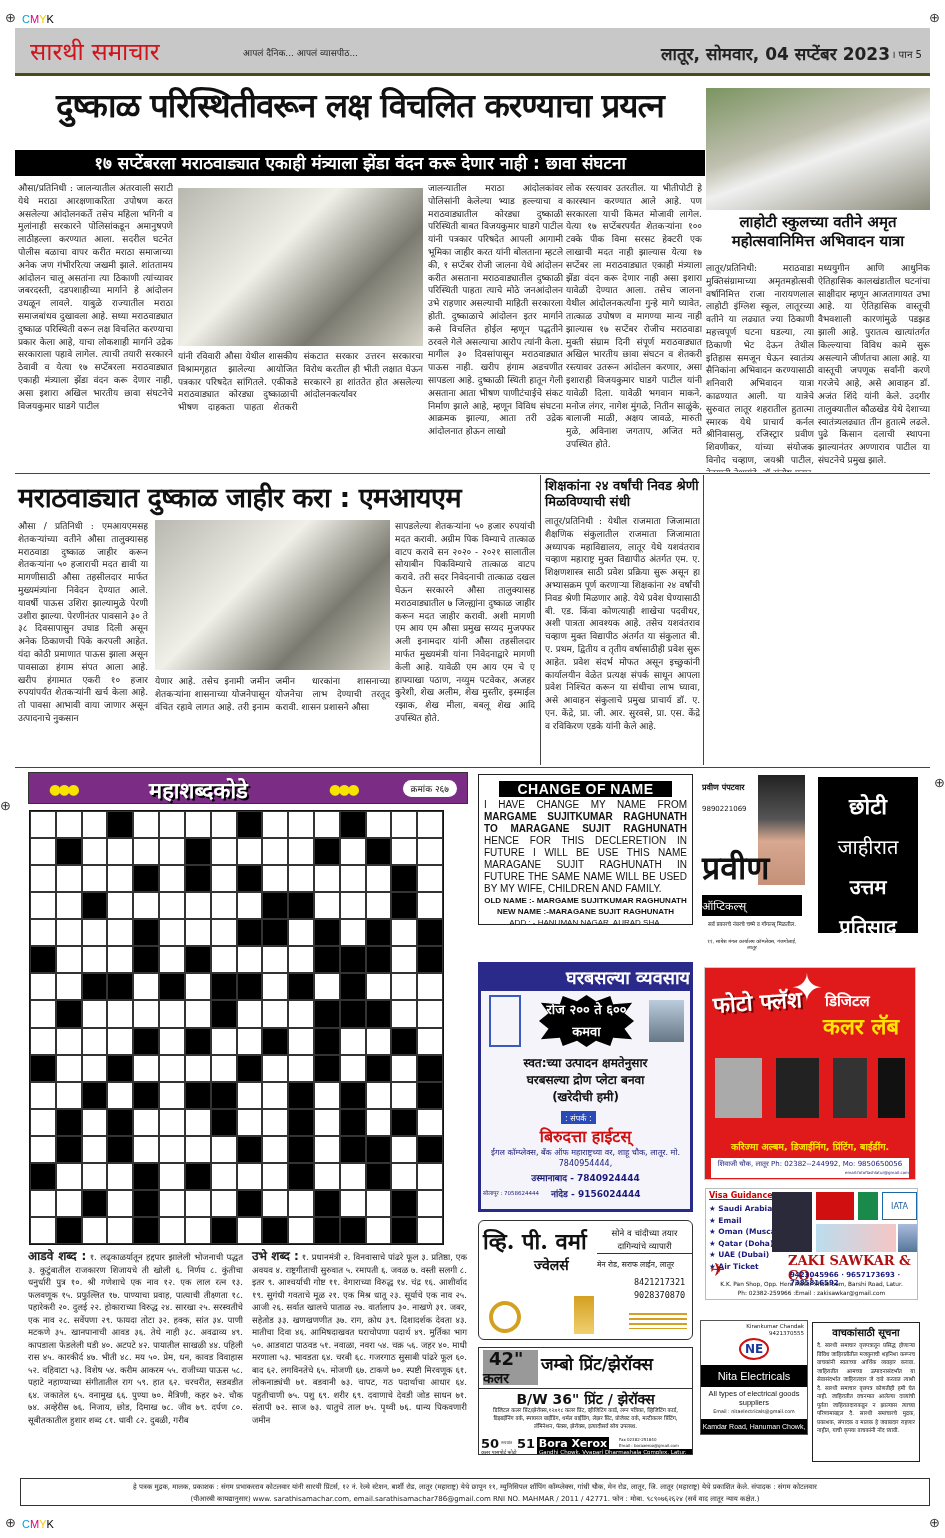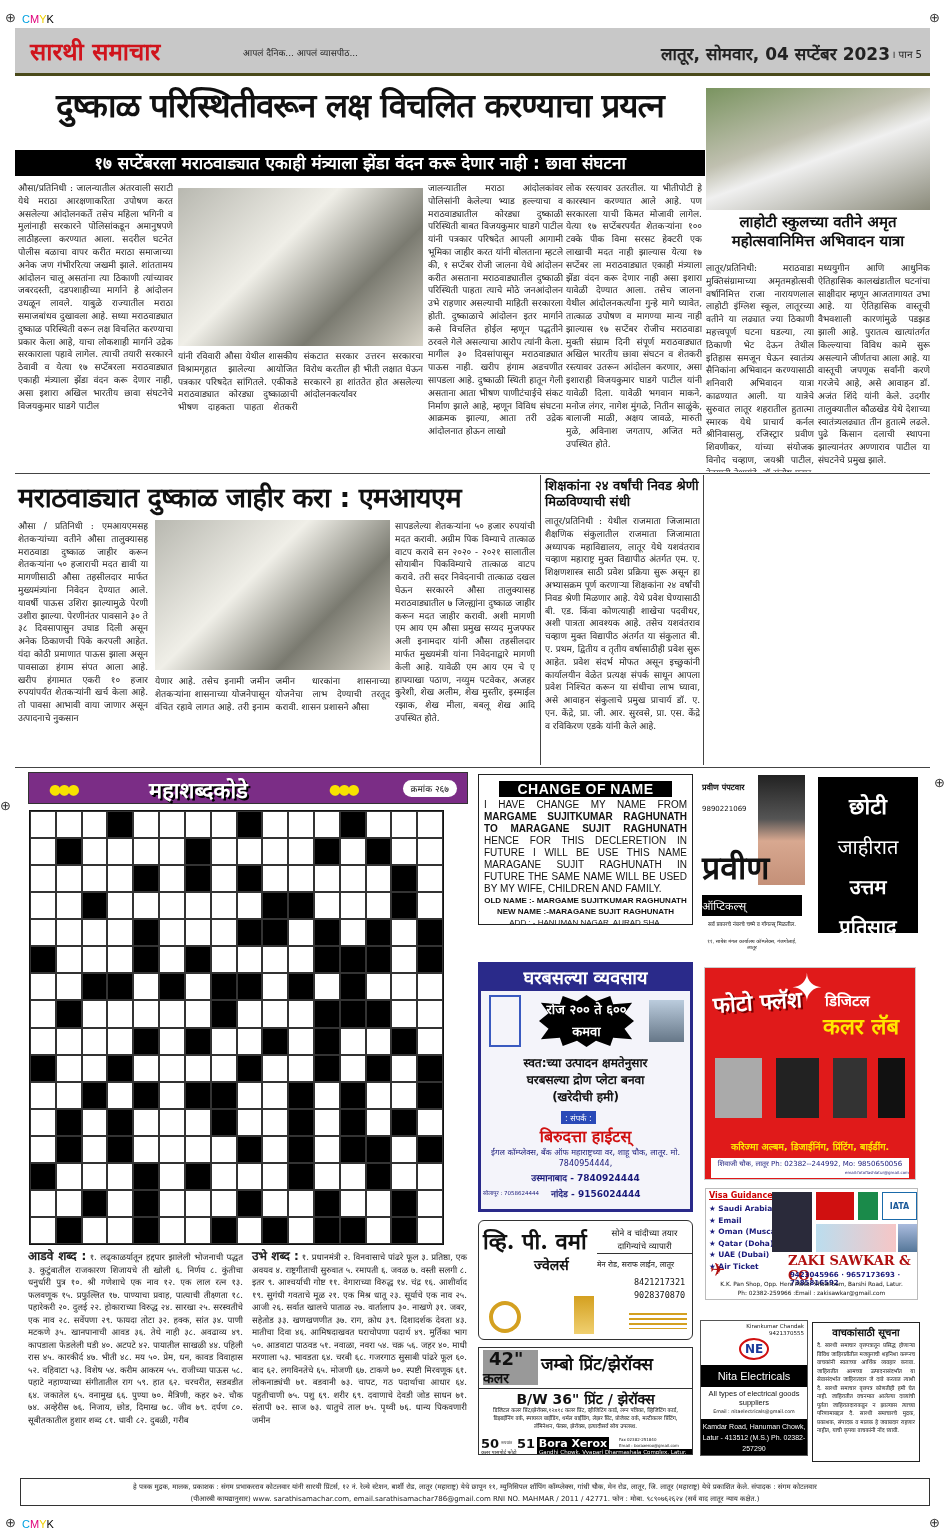"सारथी समाचार" .mast-title { font-weight: bold -> normal }
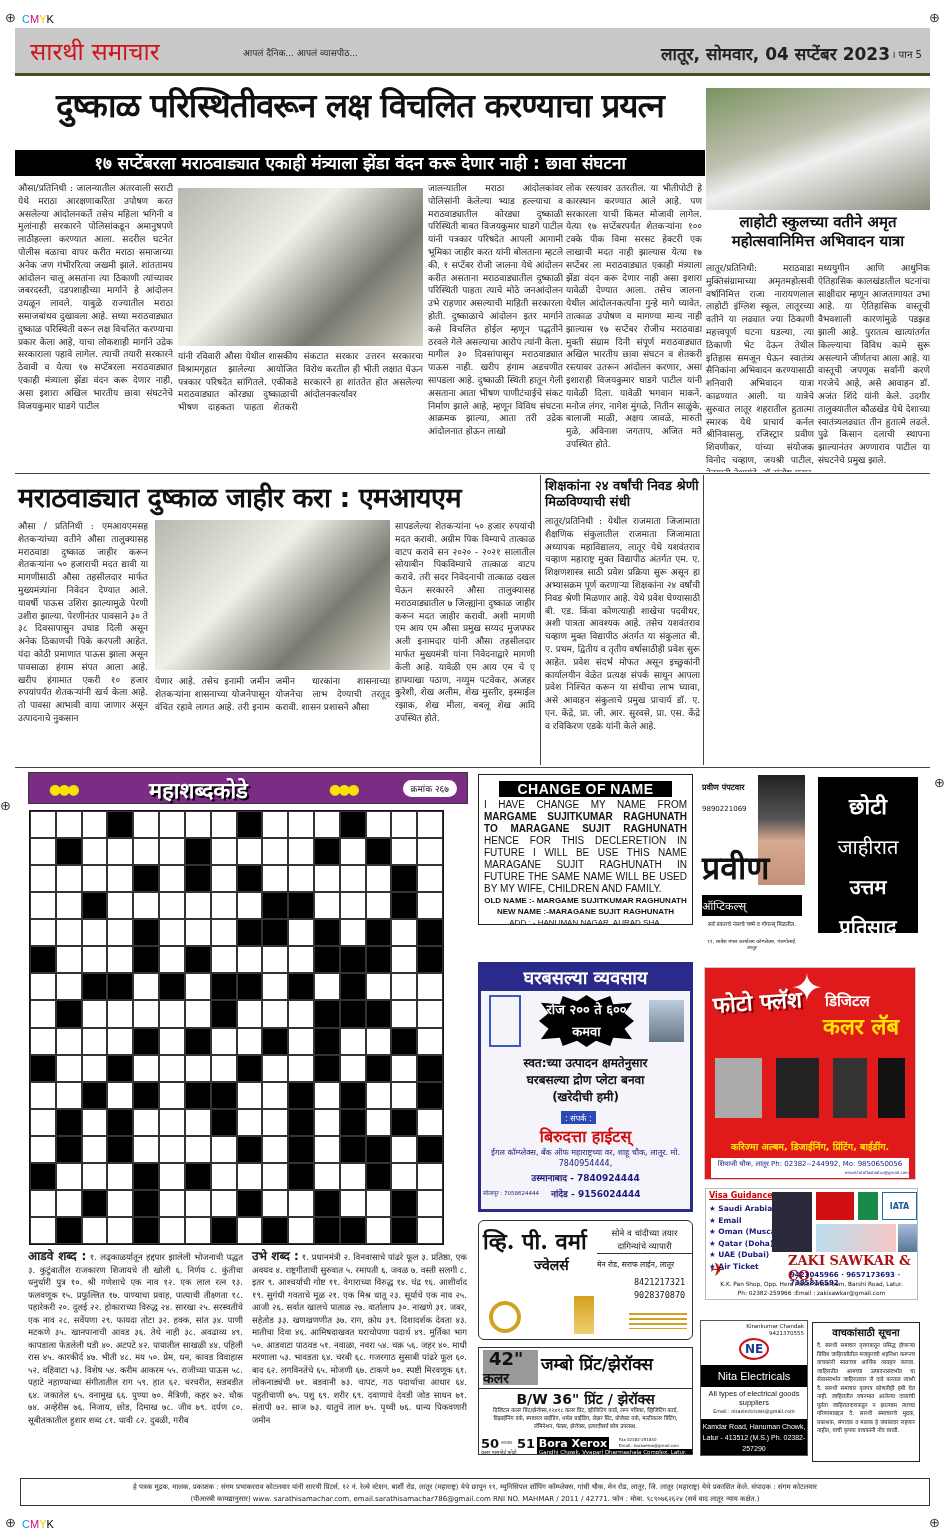"घरबसल्या व्यवसाय" div { text-align: center -> right }
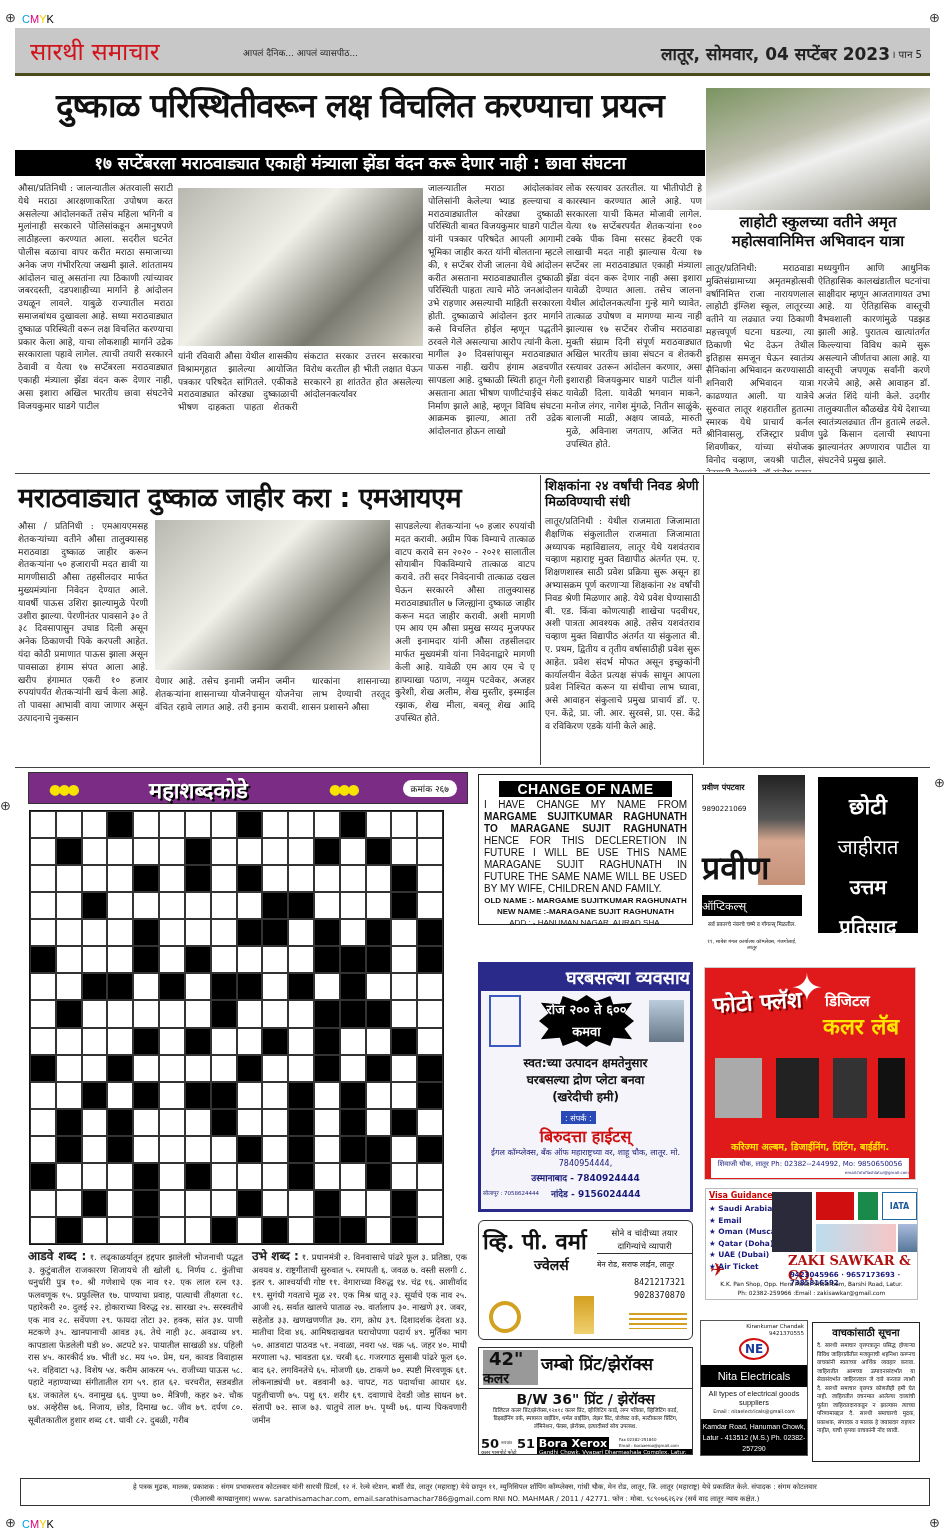"IATA" div { font-weight: bold -> normal }
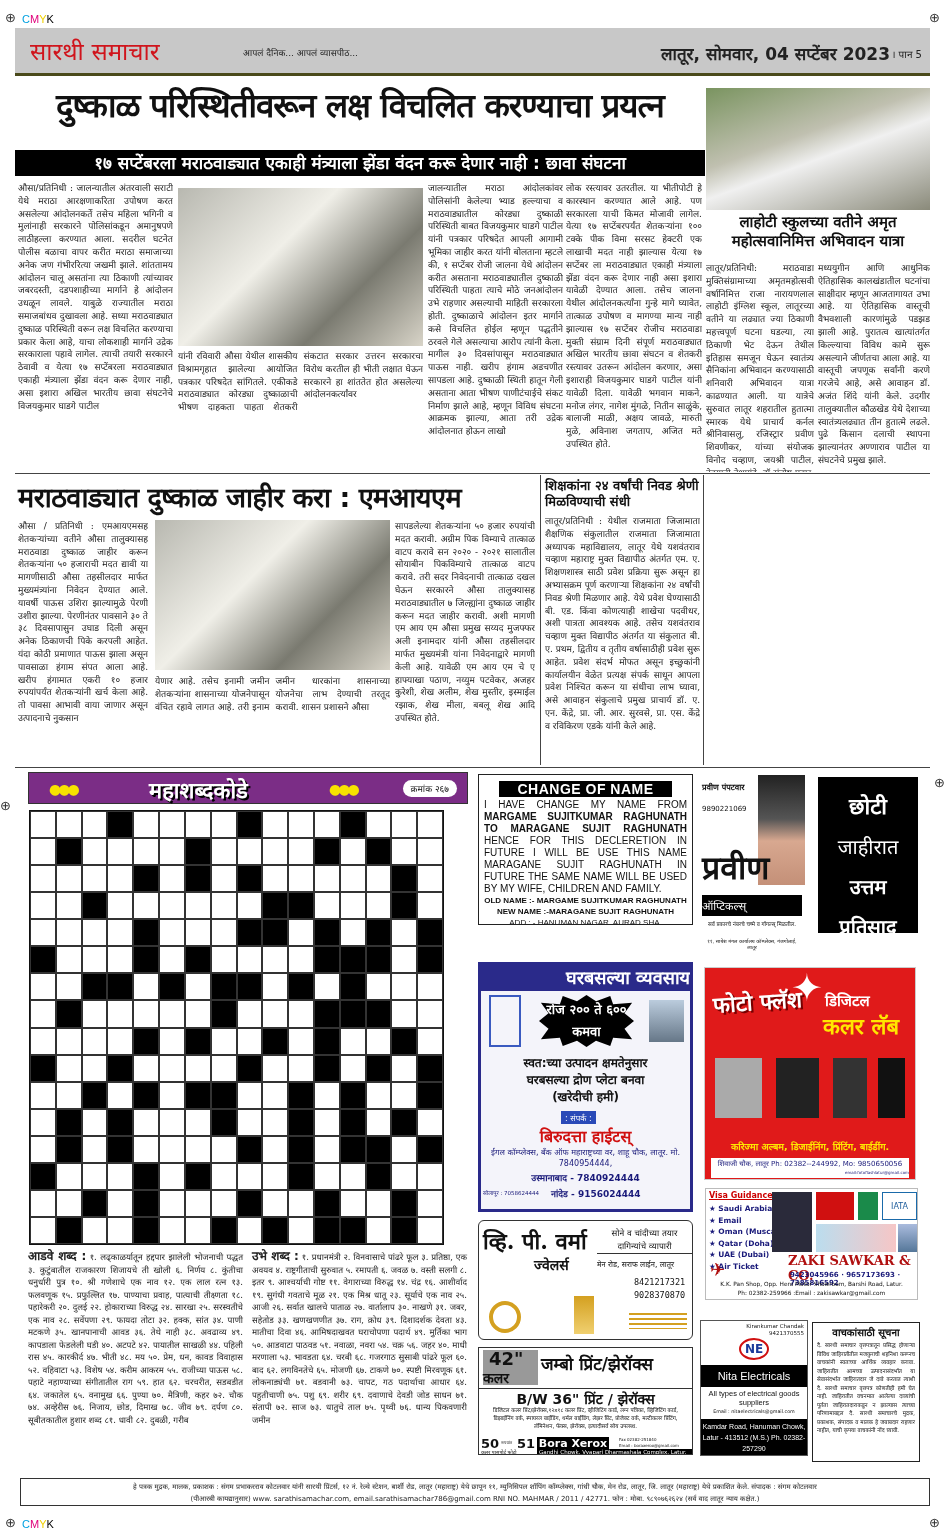"NE" div.ad { height: 136px -> 115px }
